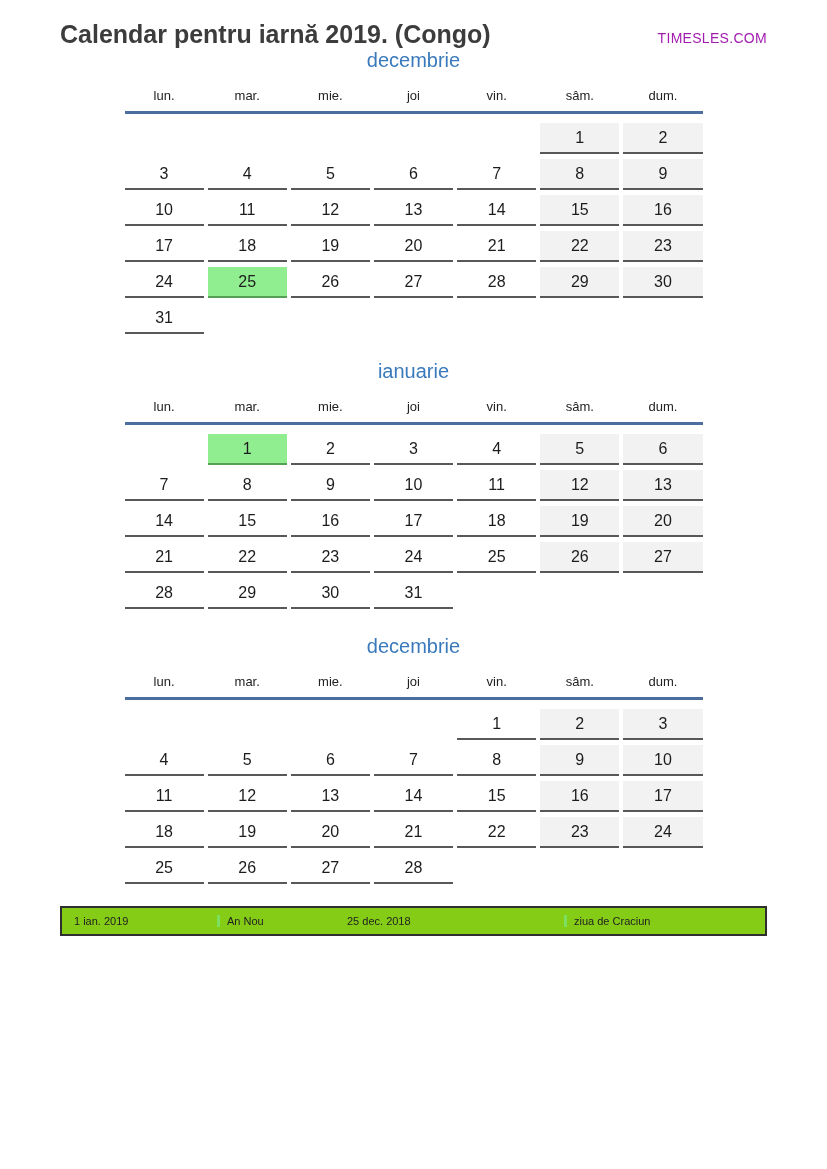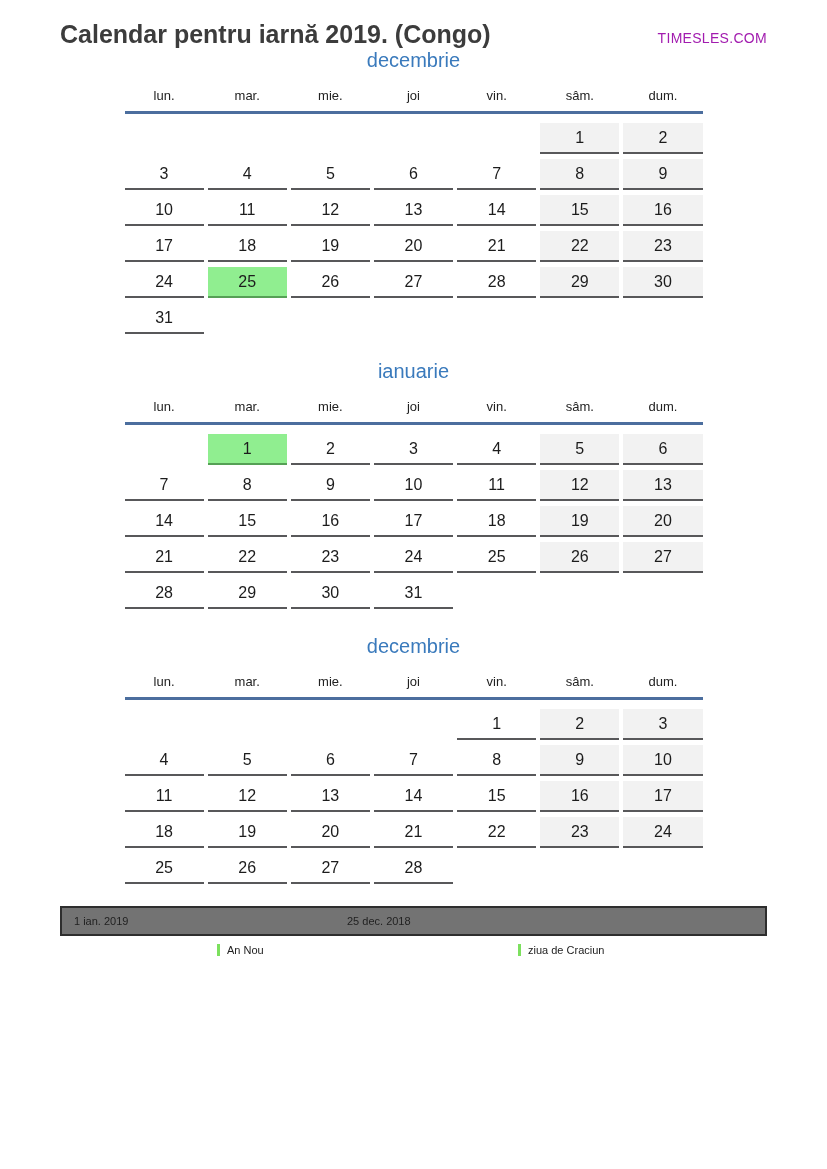"1 ian. 2019" .legend { background: #737373 -> #84cc16 }
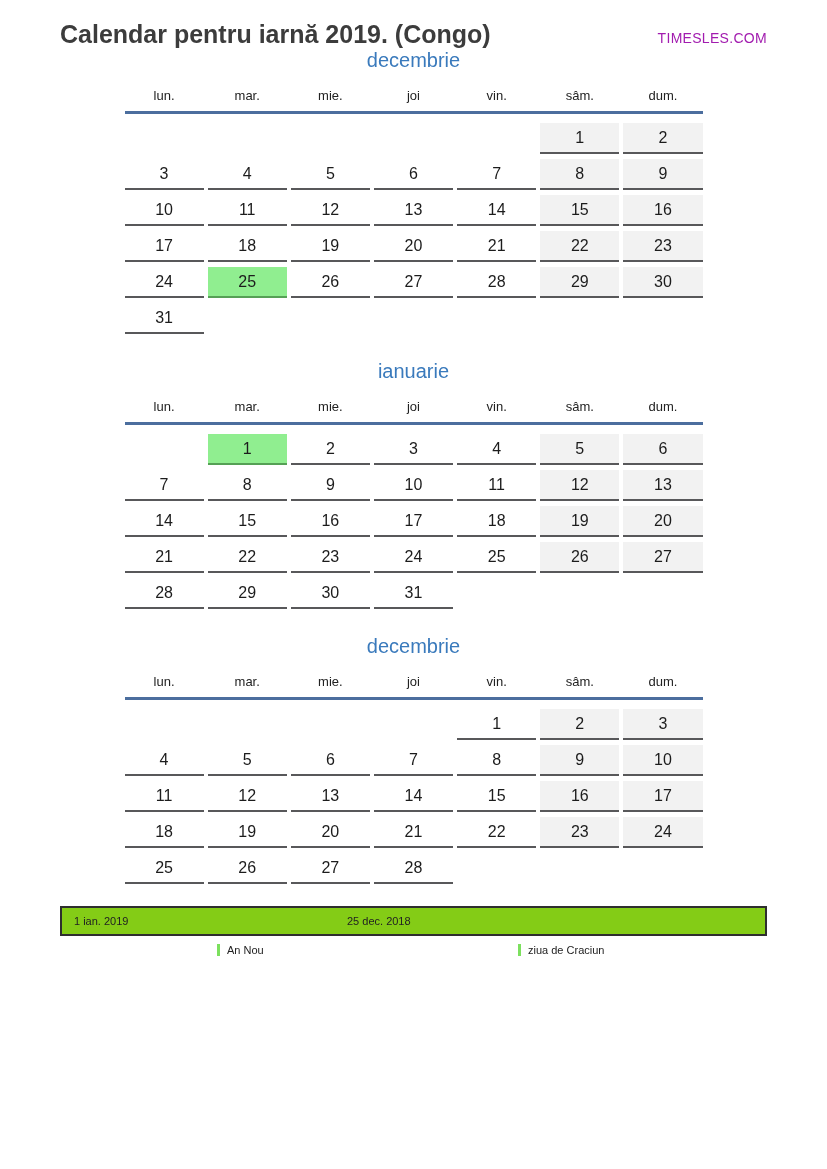"An Nou" .legend-item-label { margin-top: 29px -> none }
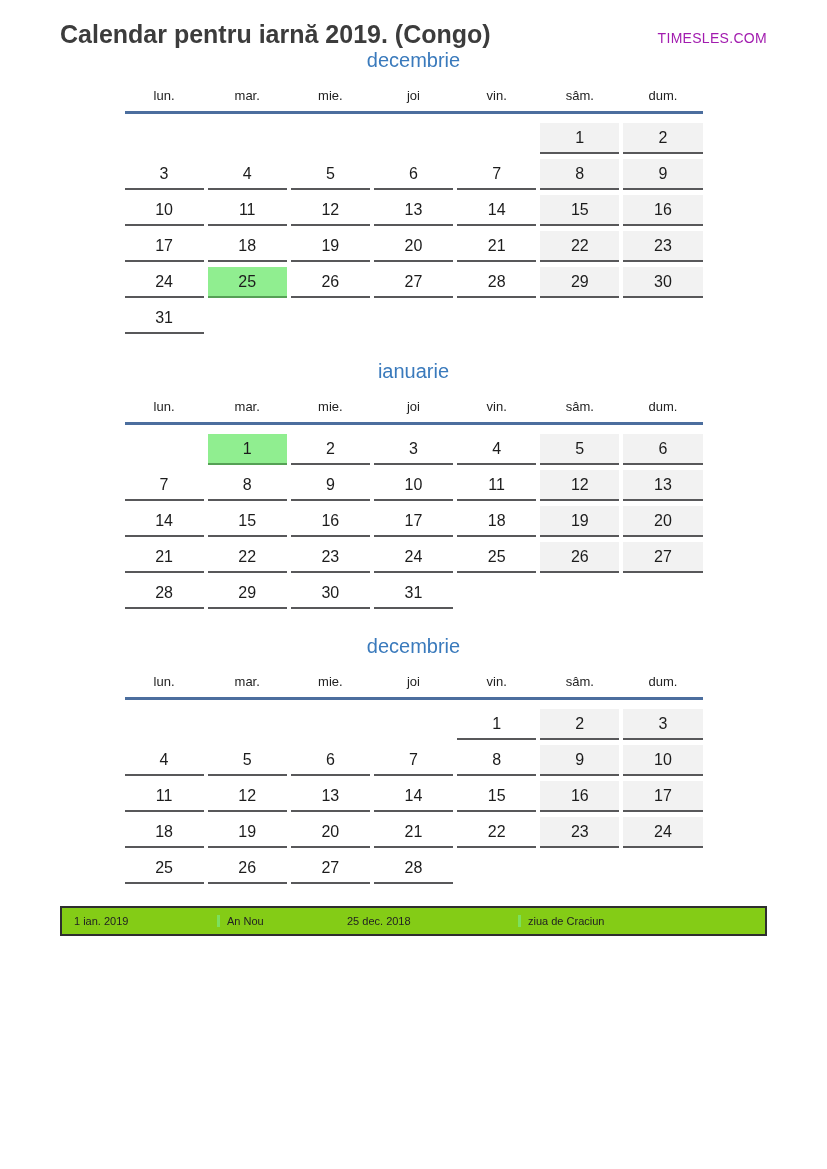"ziua de Craciun" .pos-label2 { left: 456px -> 502px }
